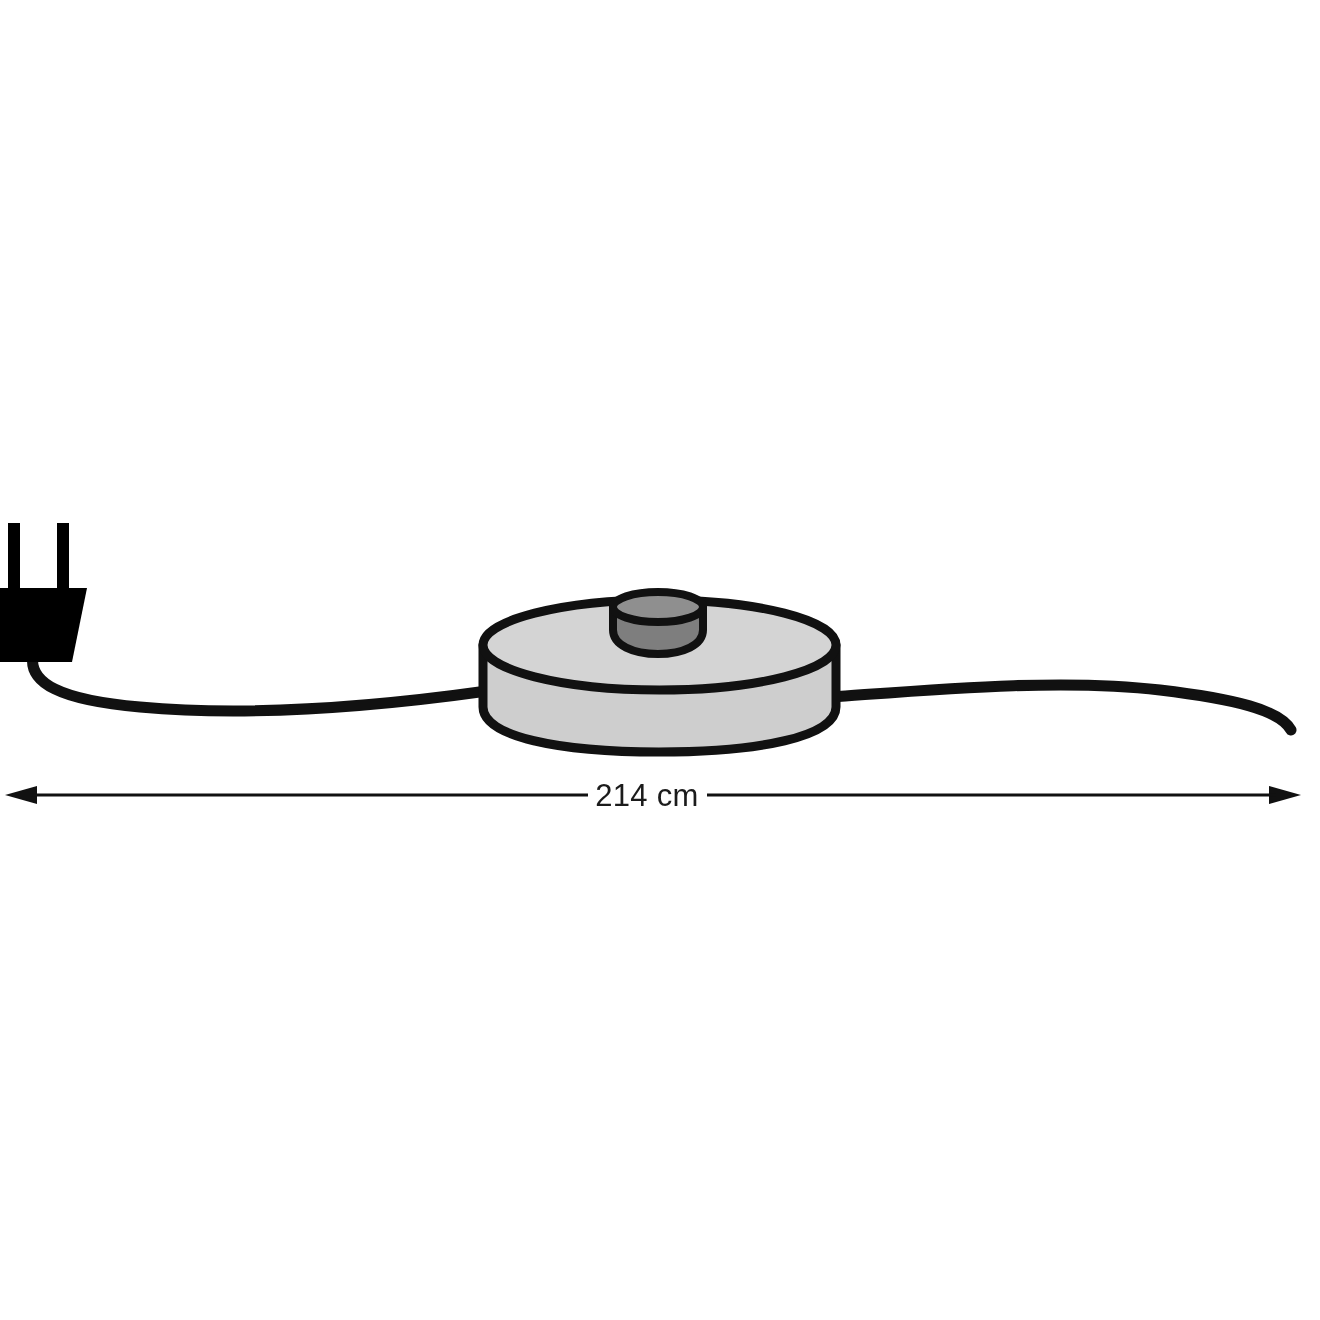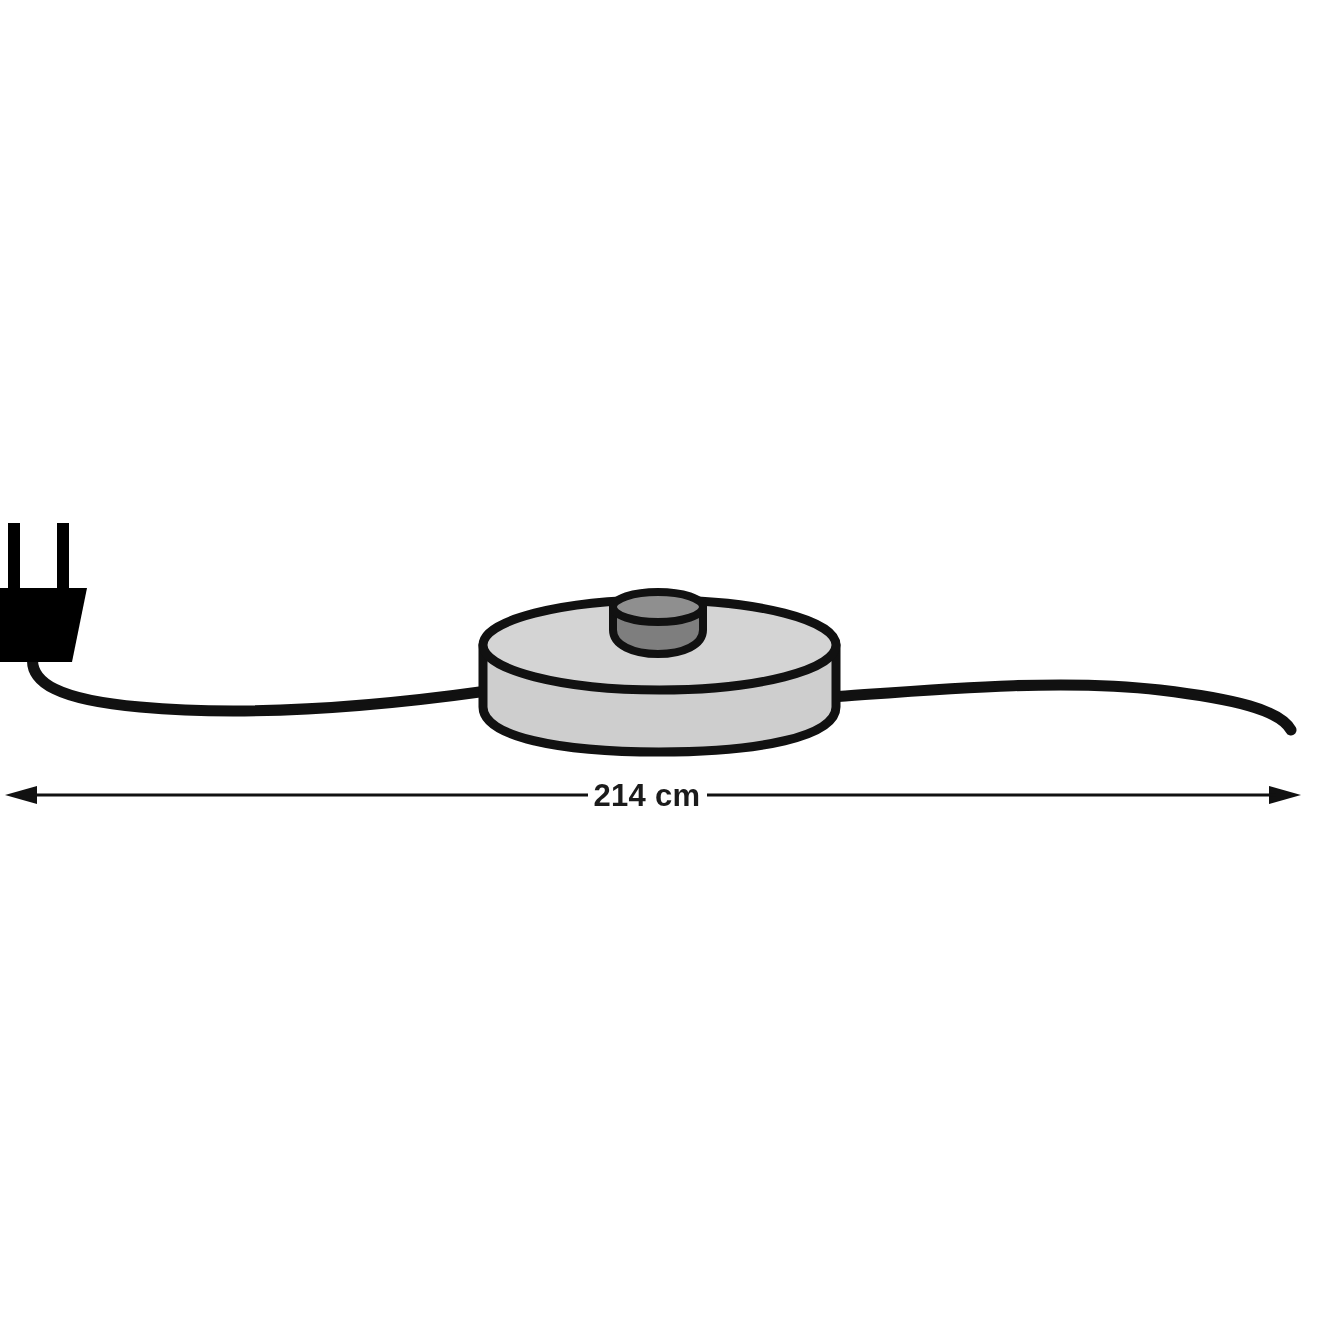"214 cm" #stage { font-weight: bold -> none }
